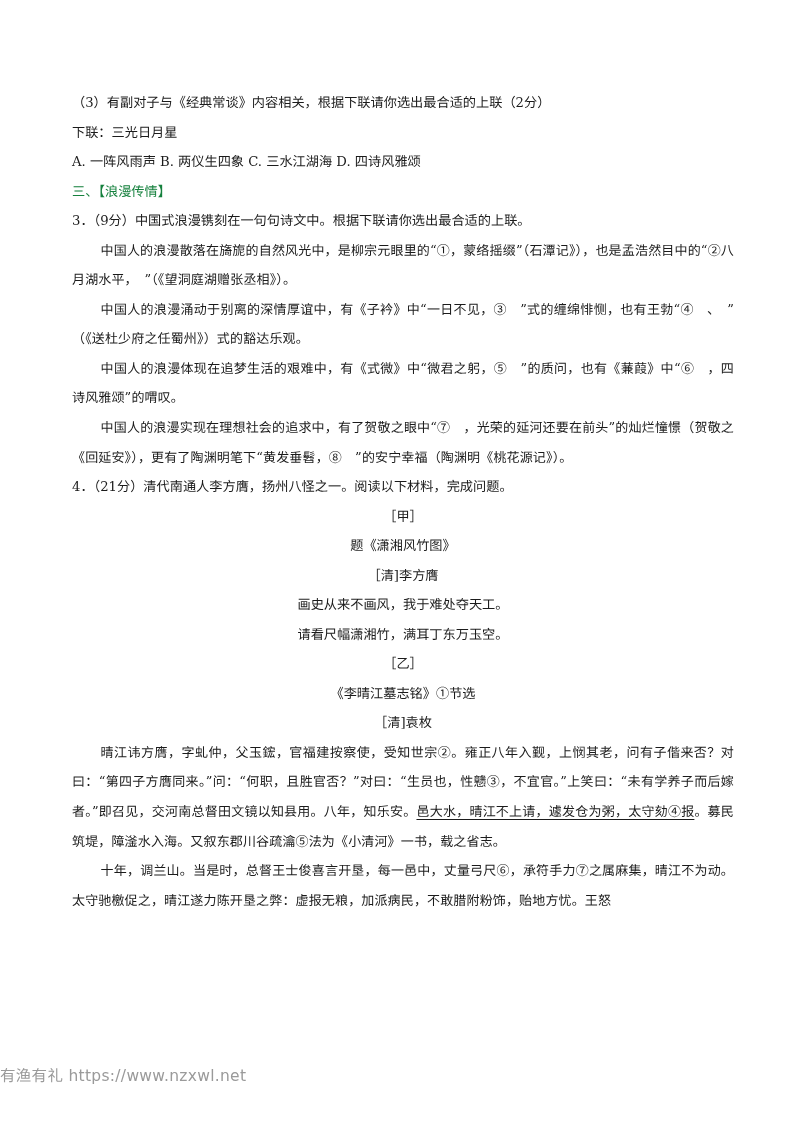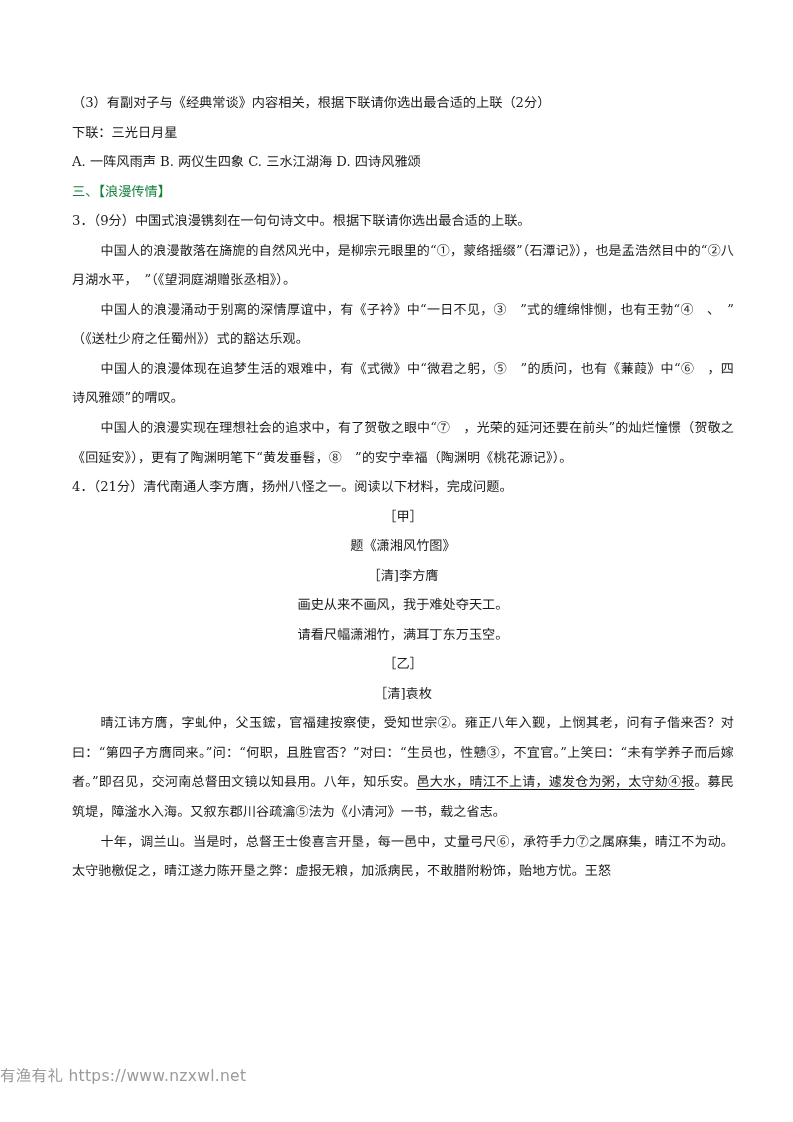"《李晴江墓志铭》①节选" div.centered { html: none -> <div>《李晴江墓志铭》①节选</div> }
